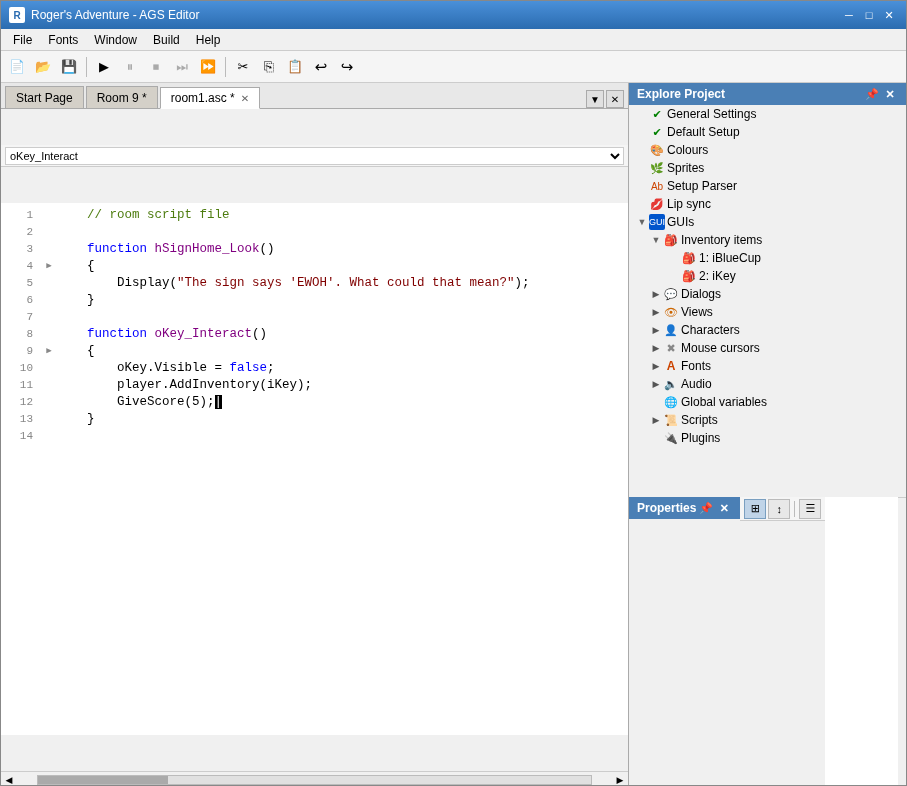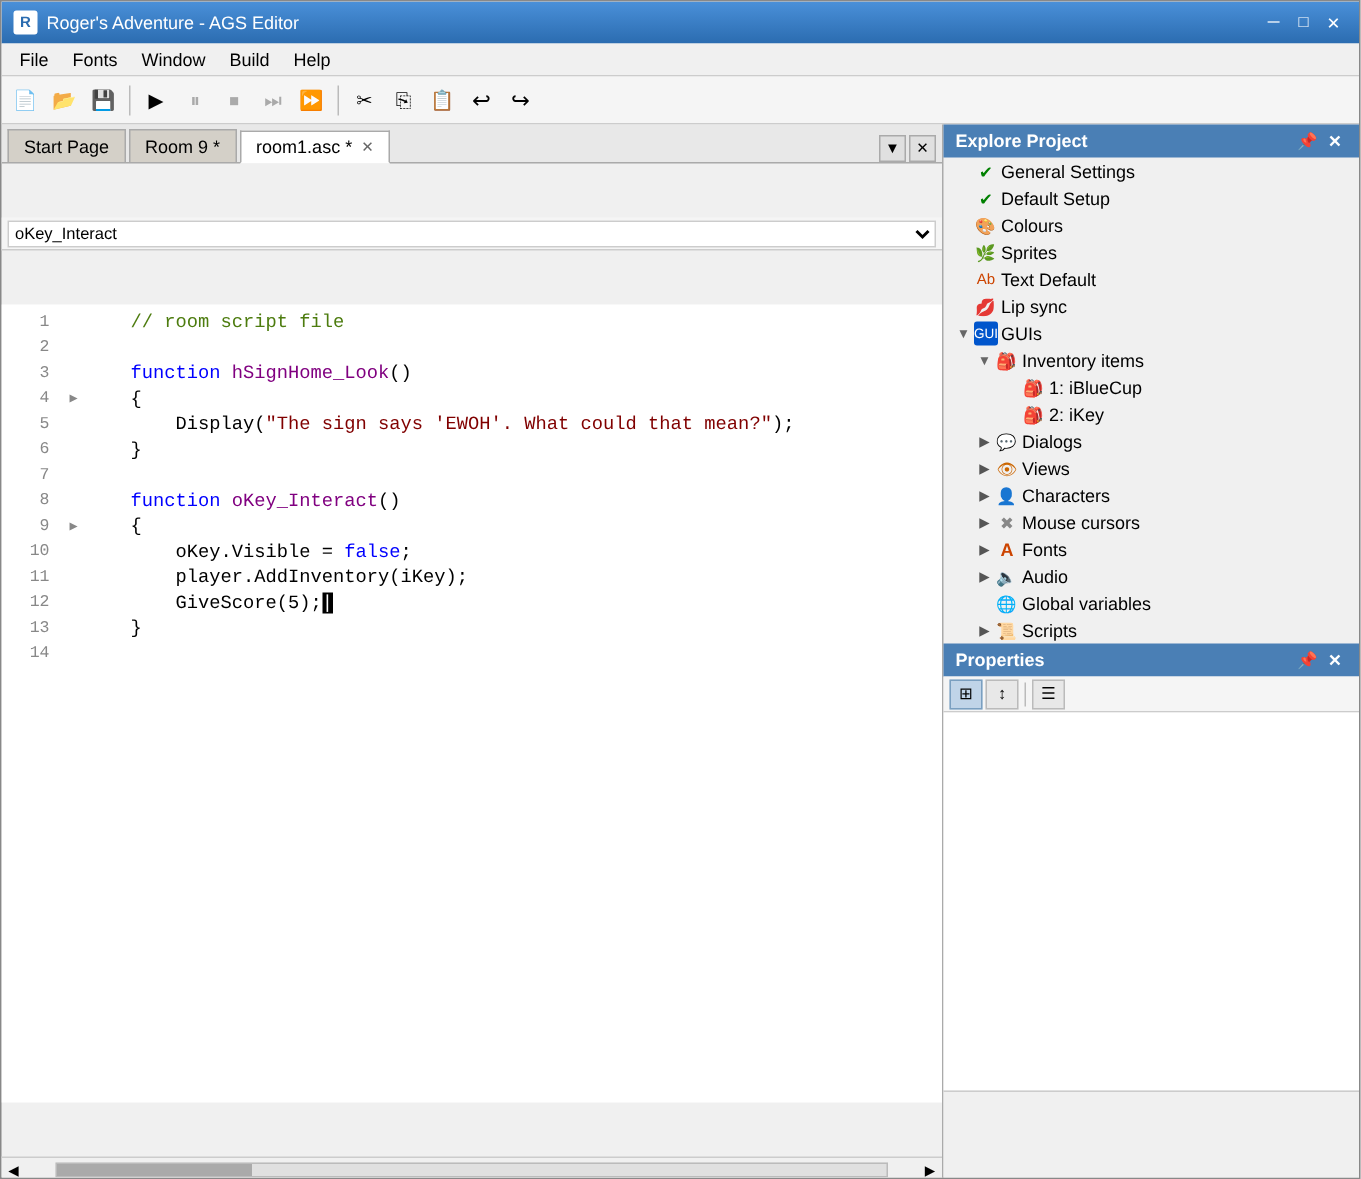"Text Default" span.tree-label { text: Text Default -> Setup Parser }
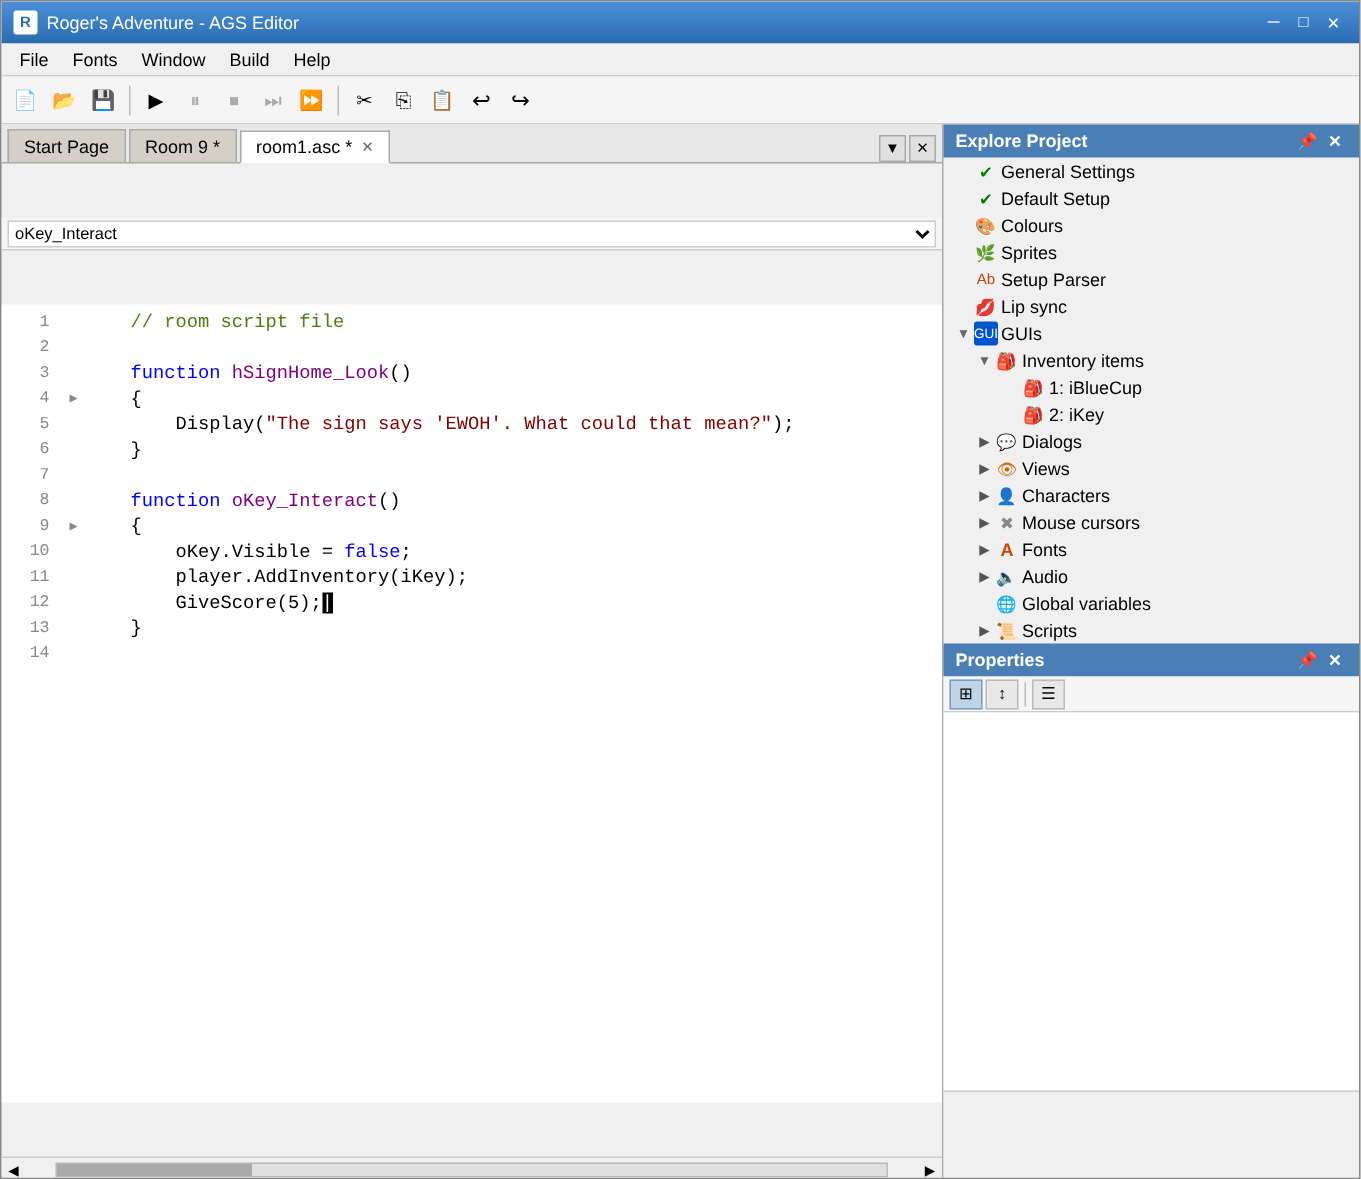"Properties" .properties-wrapper { flex-direction: column -> none; height: 358px -> 290px }
